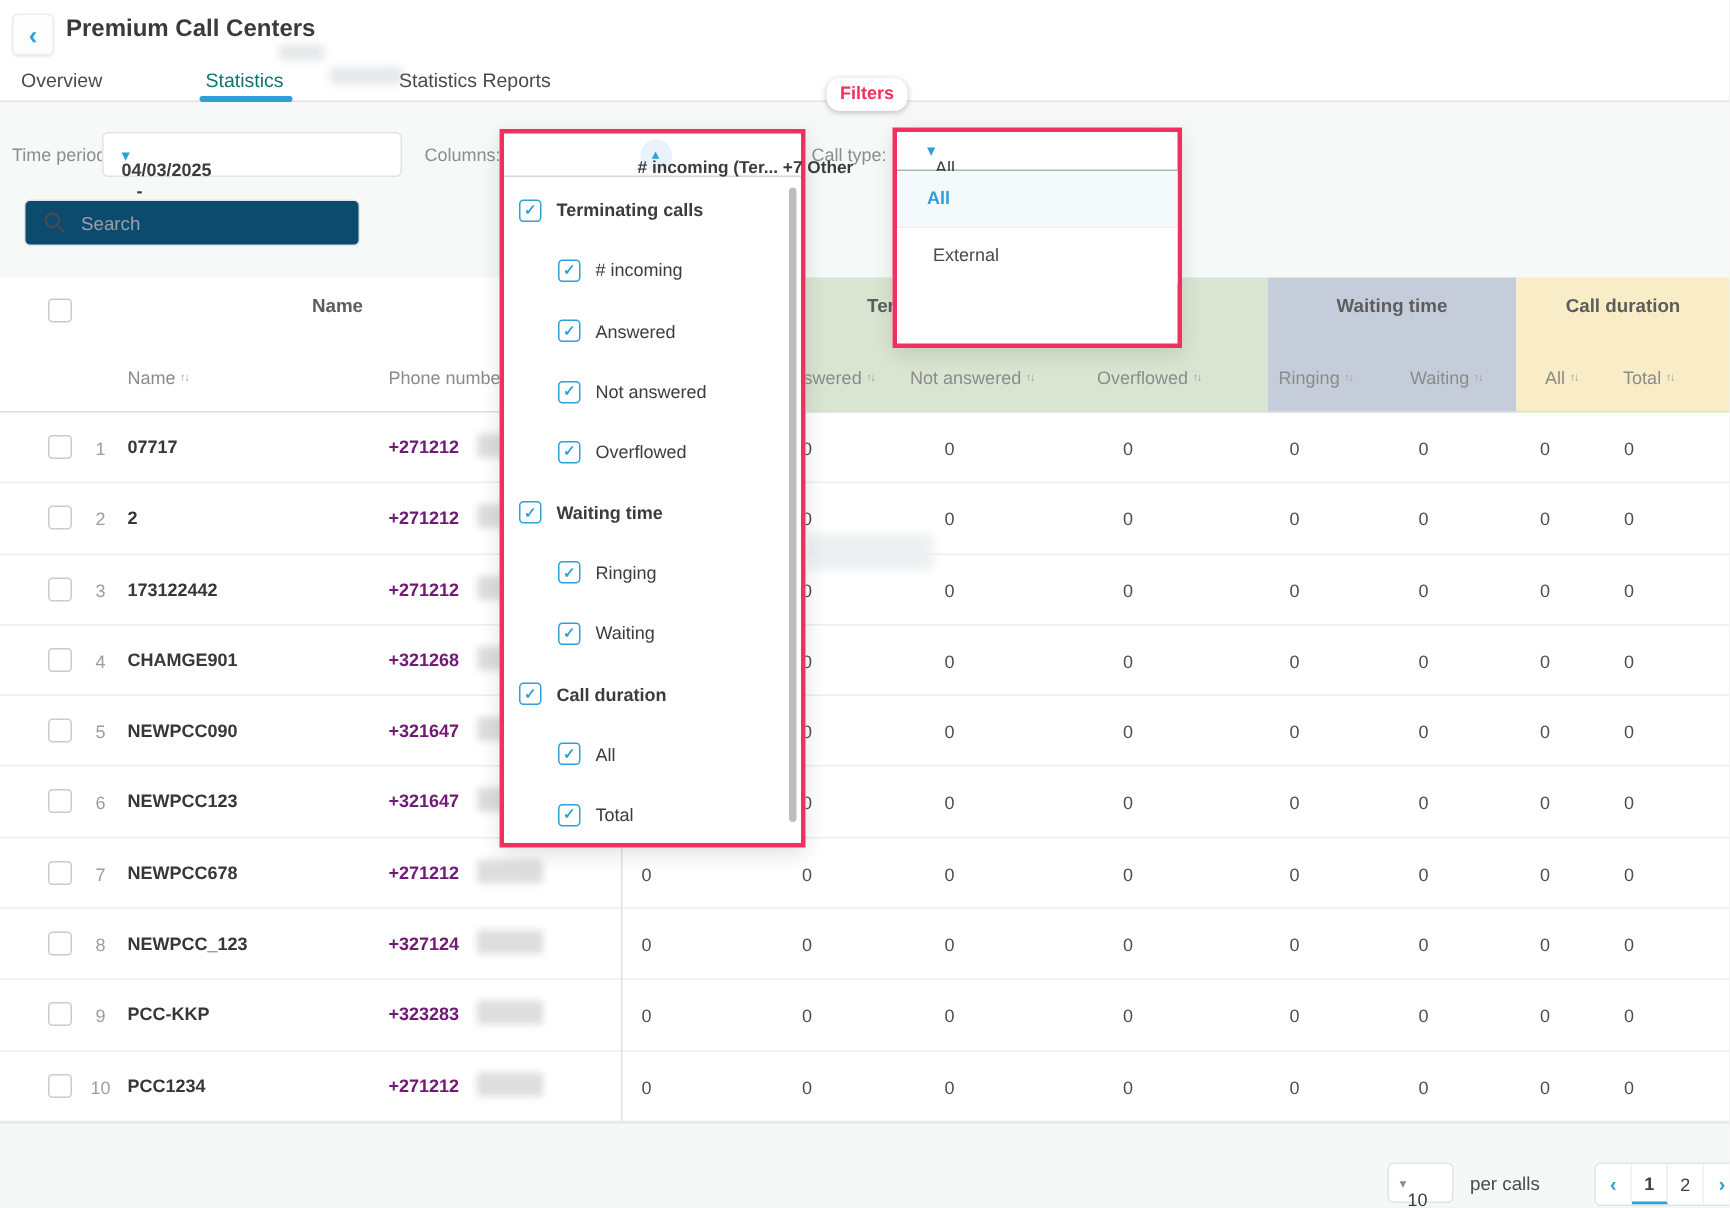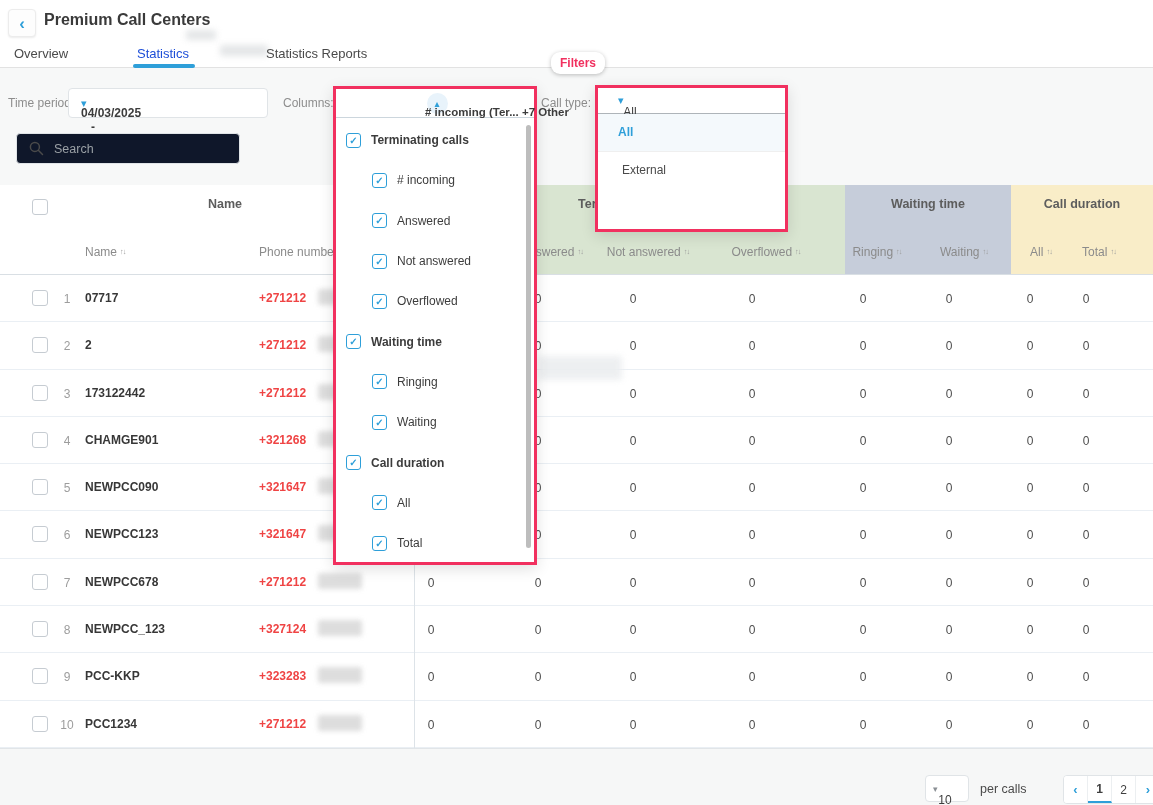"Statistics" .tab.active { color: #1d4ed8 -> #0f766e }
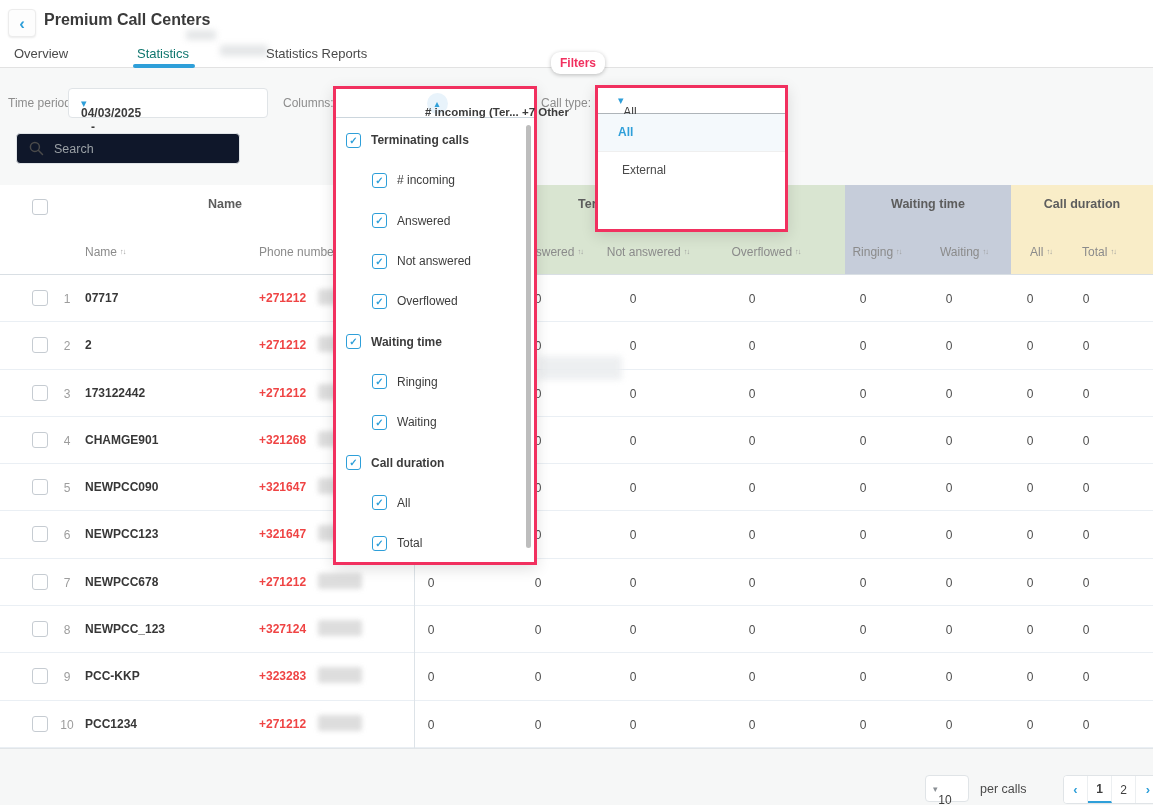"Search" .search-box { background: #0f172a -> #0c4a6e }
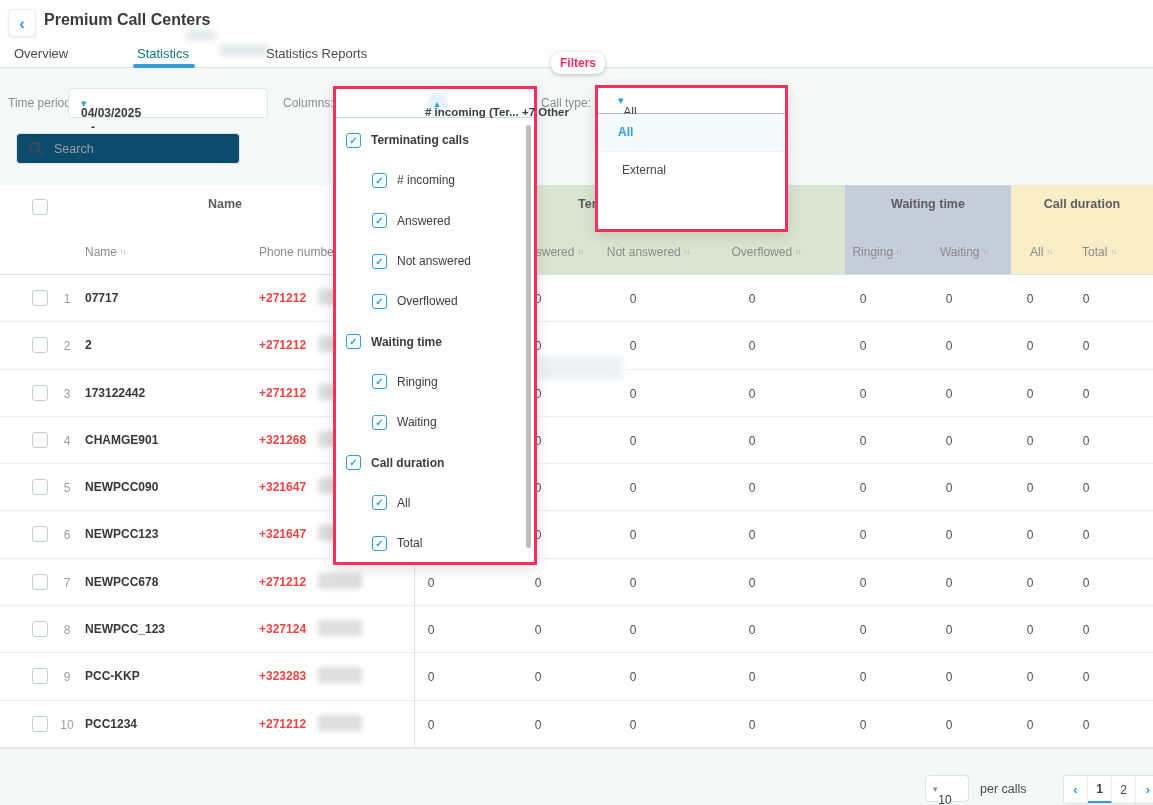"+271212" .ph { color: #ef4444 -> #701a75 }
